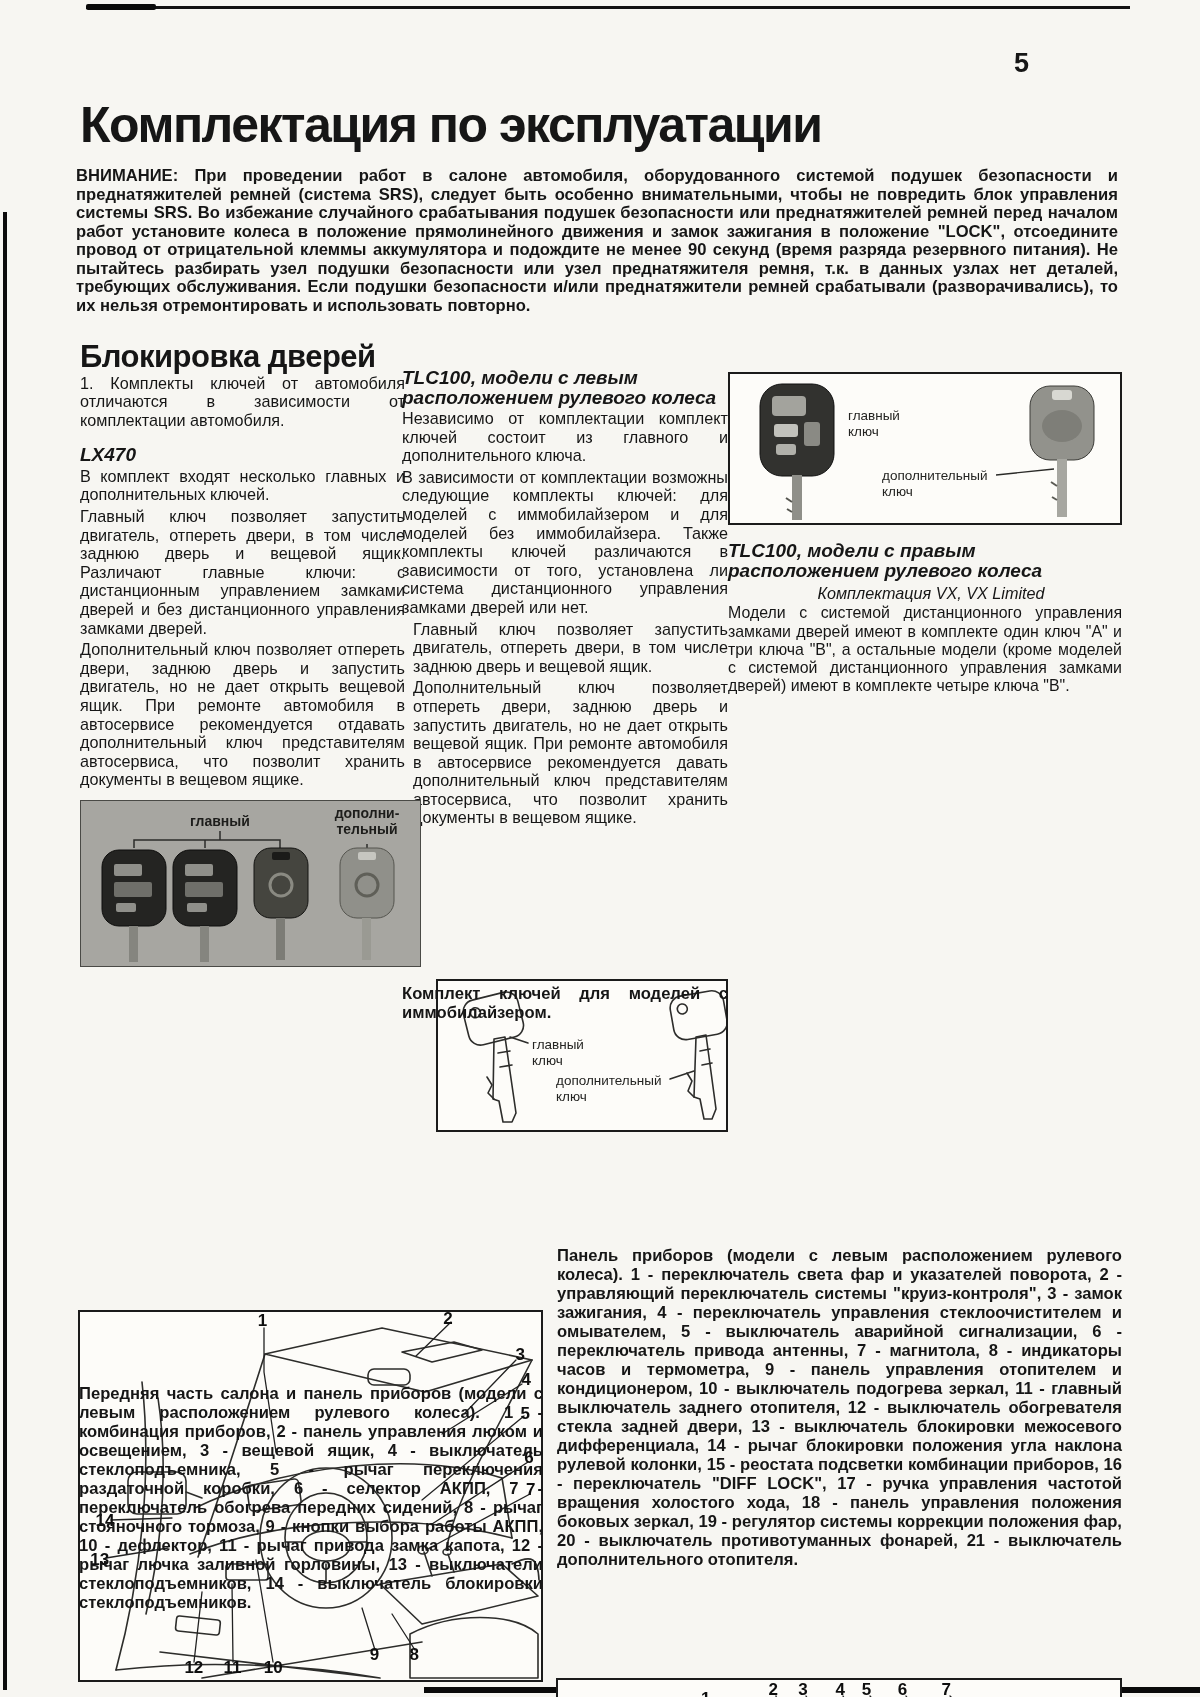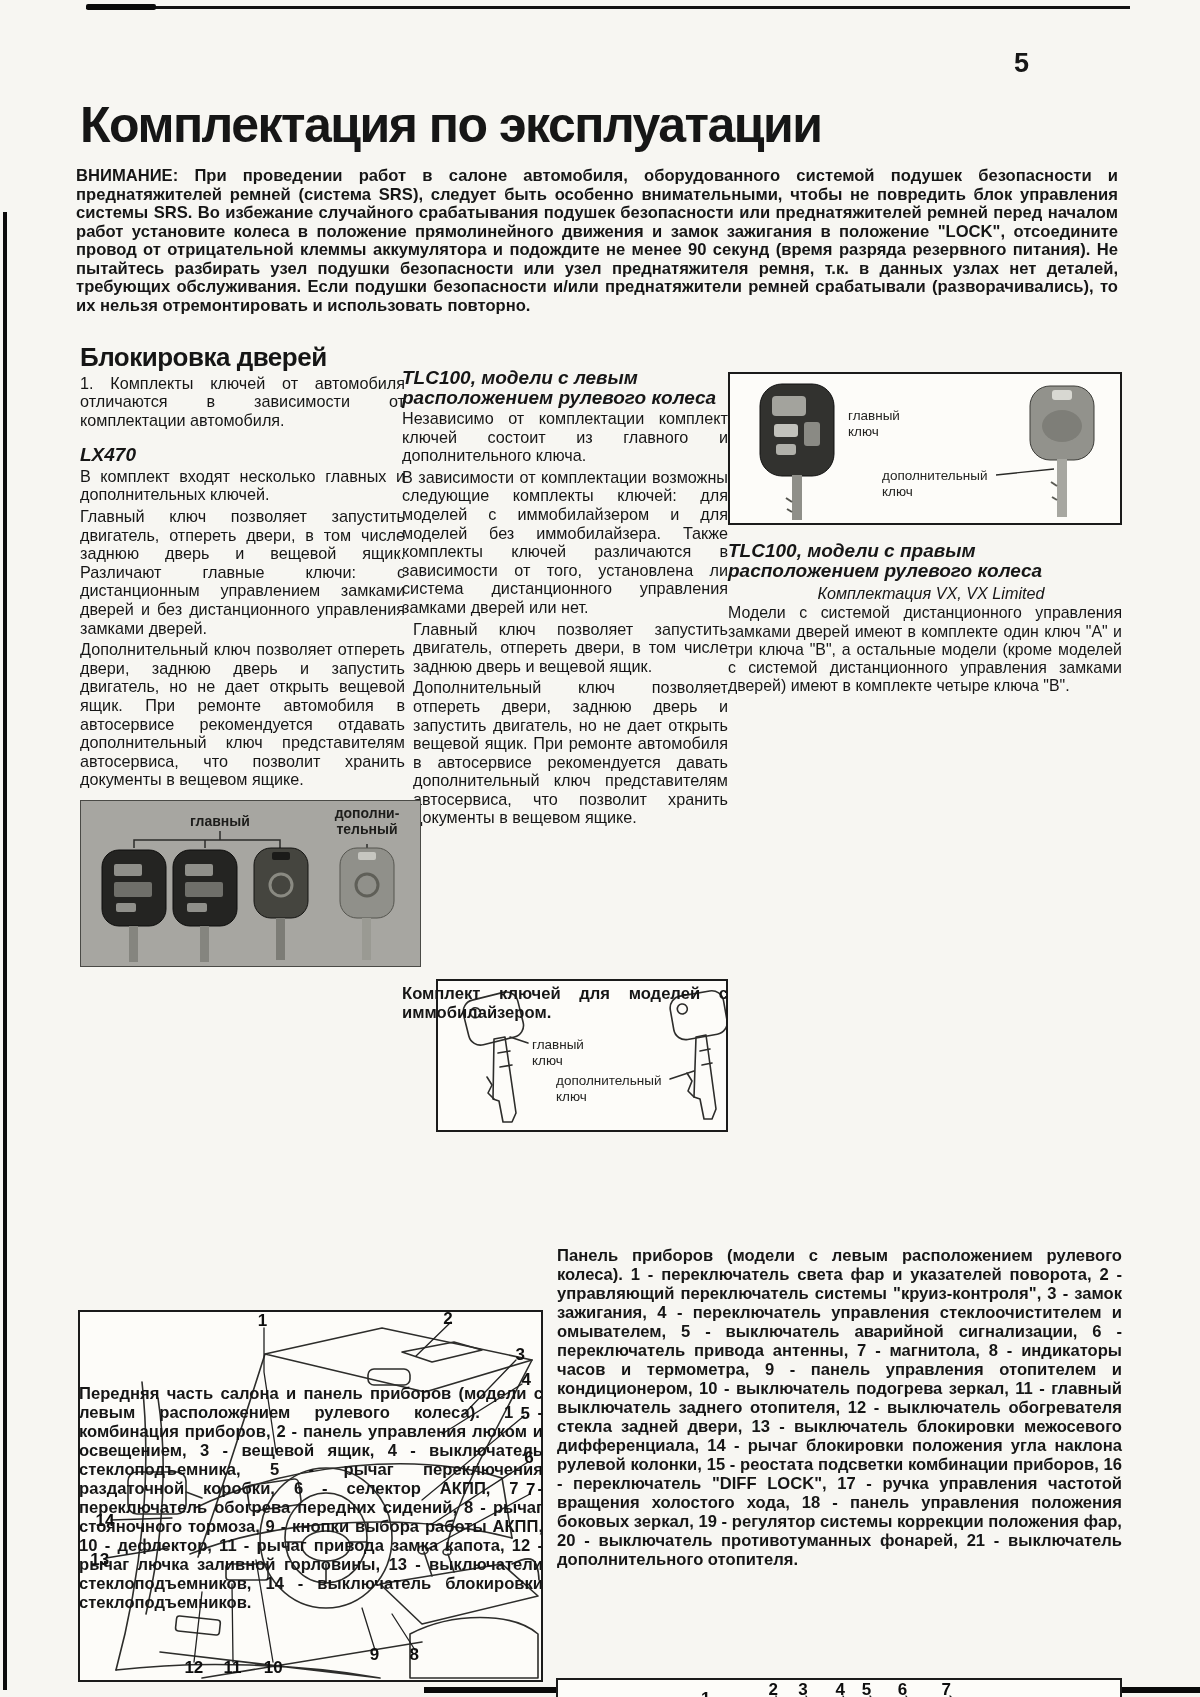"Блокировка дверей" h2.sec { font-size: 26px -> 31px }
